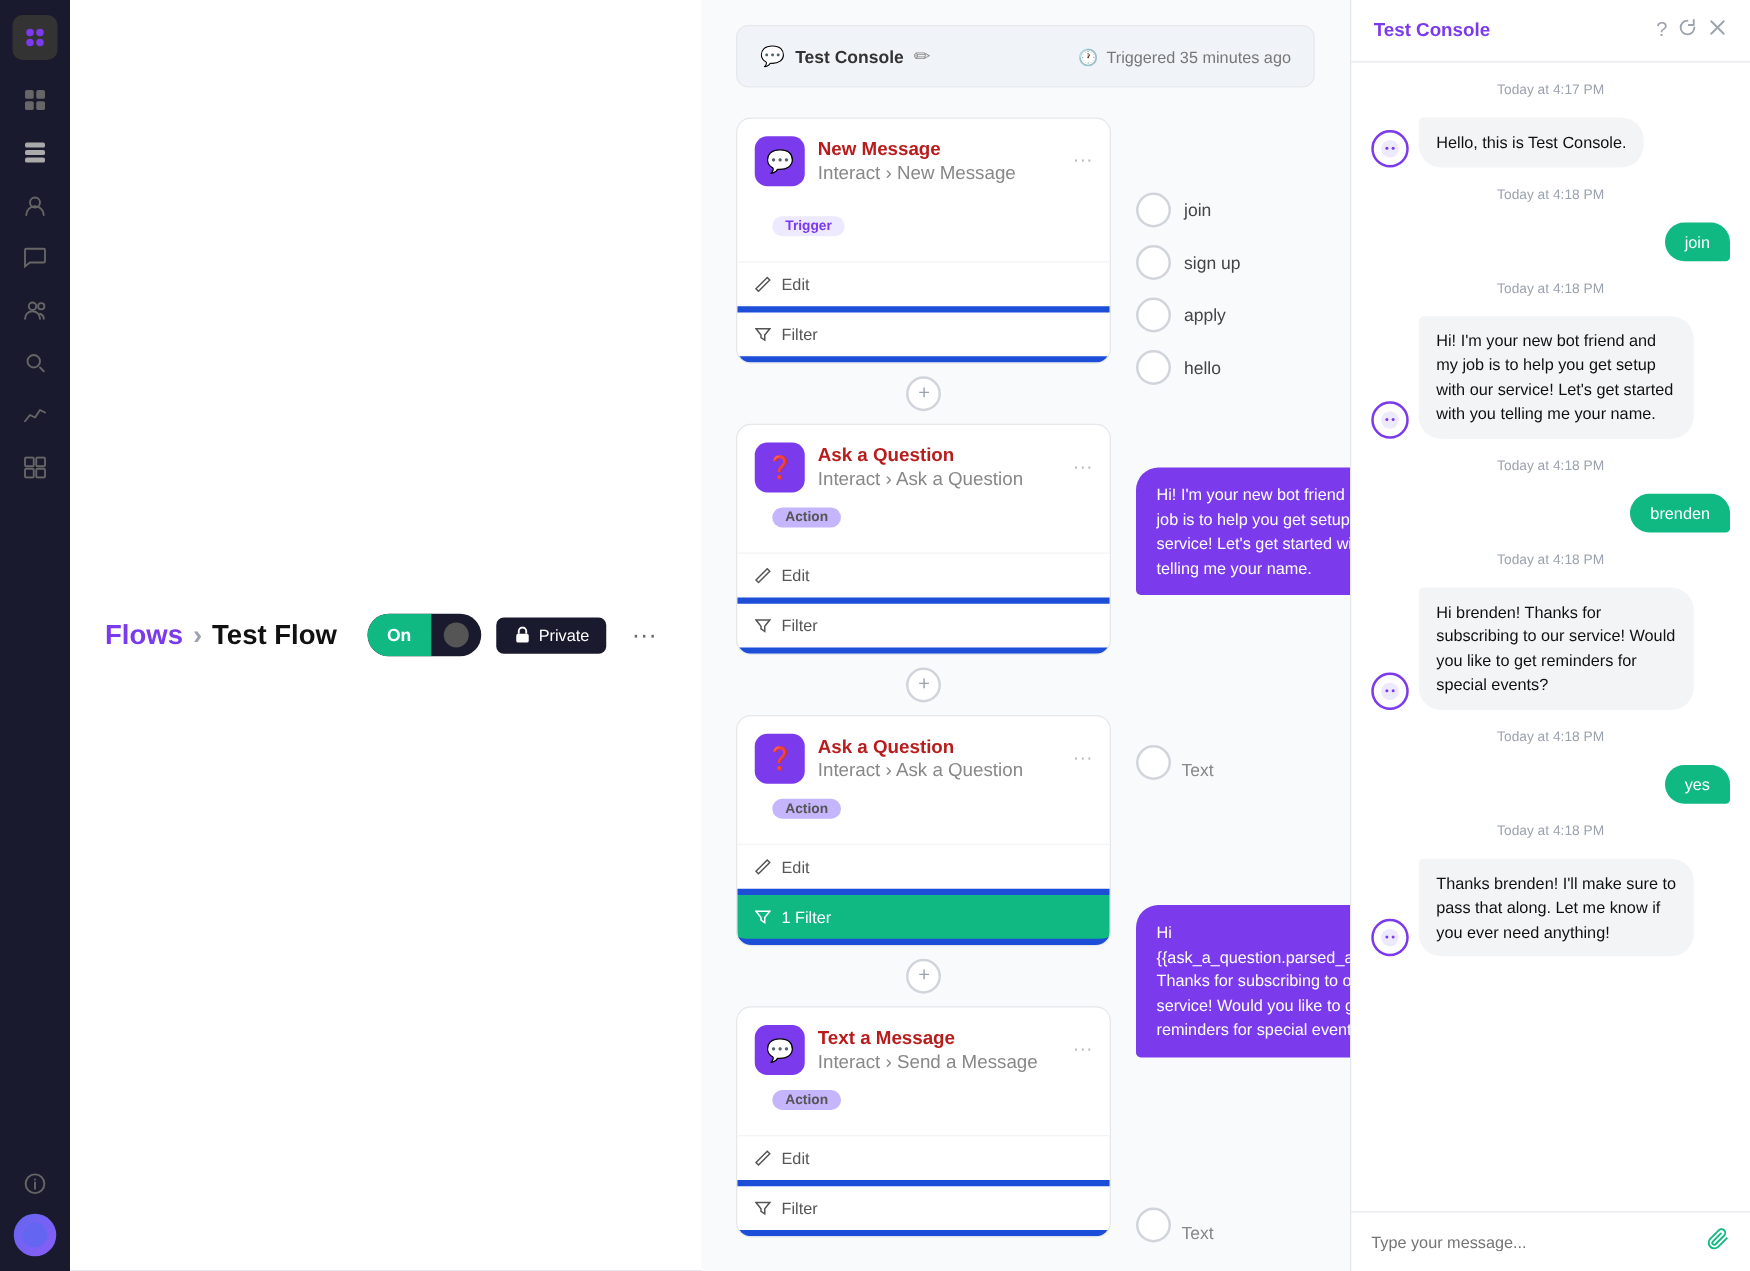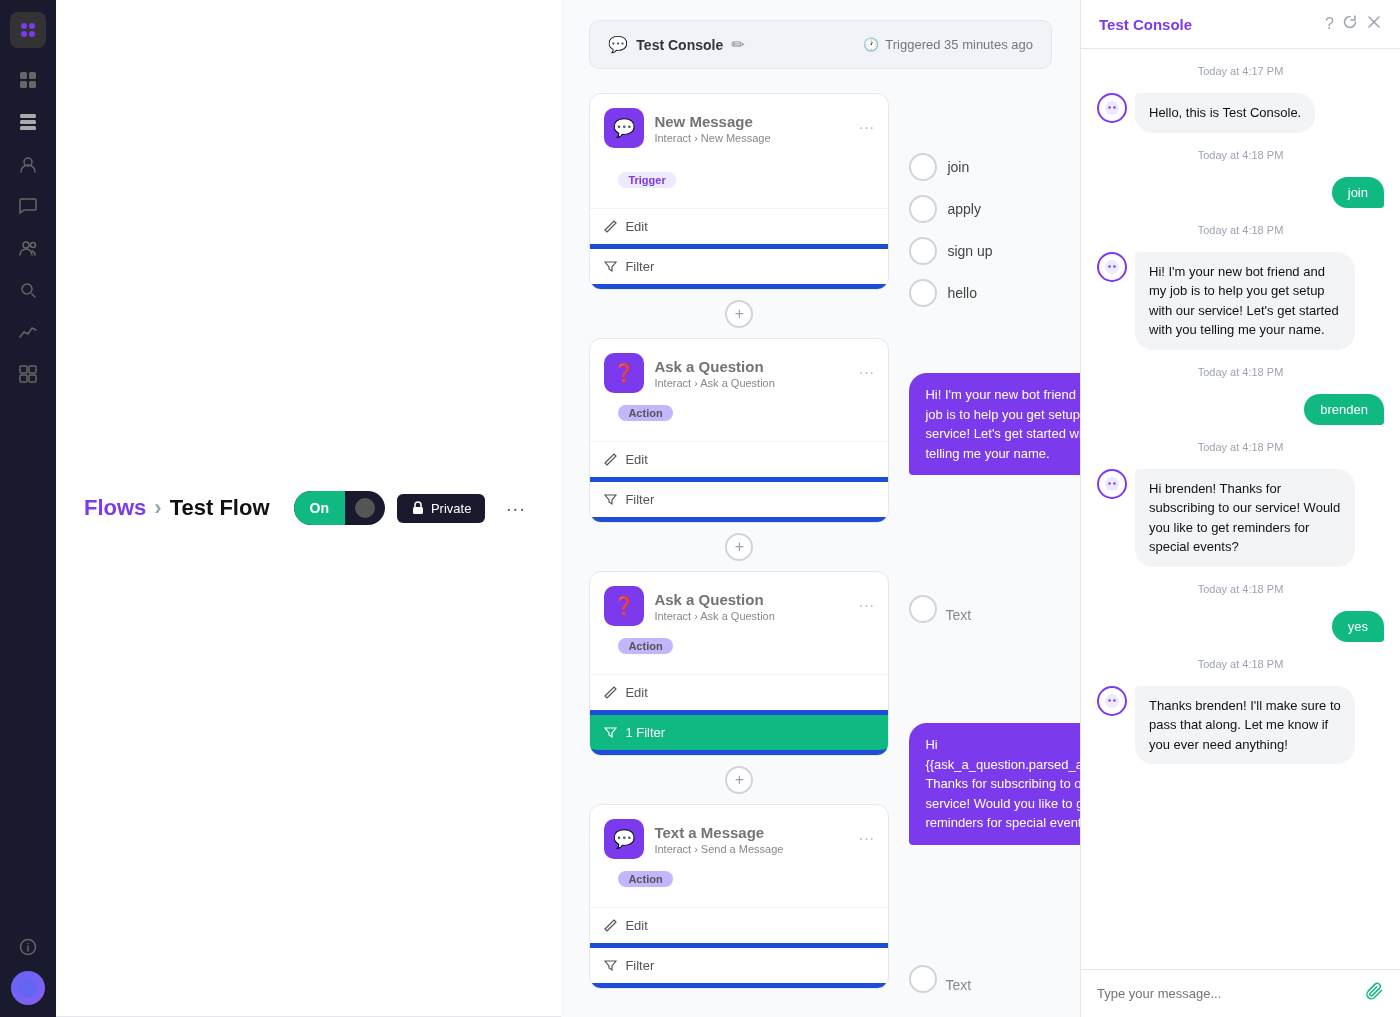"New Message" .step-title { color: #737373 -> #b91c1c }
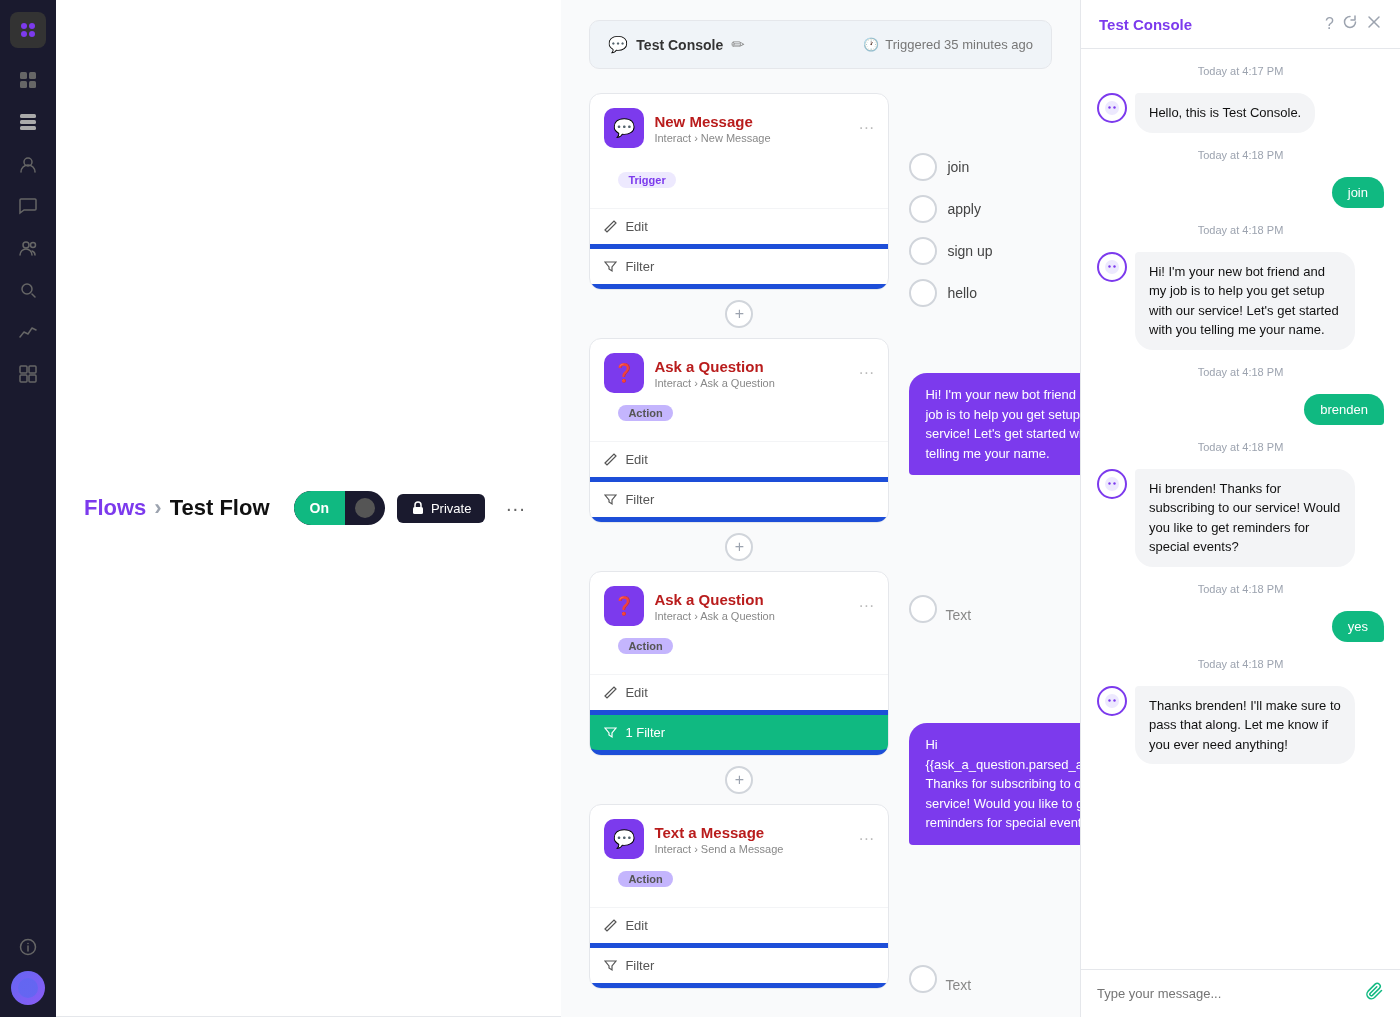"Hello, this is Test Console." .msg-row { align-items: flex-start -> flex-end }
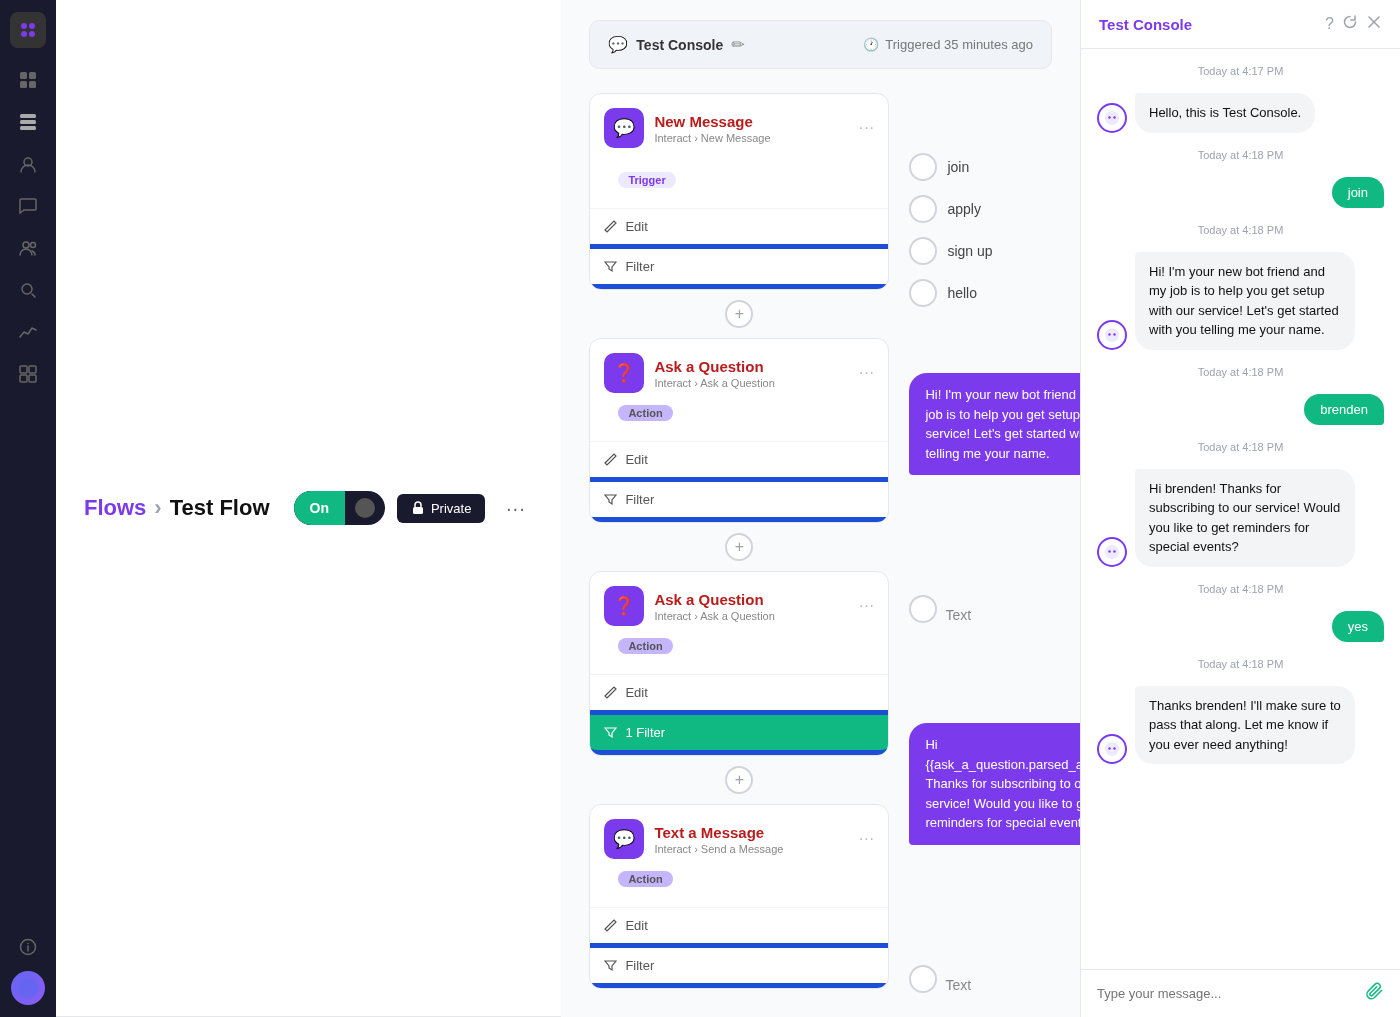"Interact › New Message" .step-subtitle { font-size: 11px -> 15px }
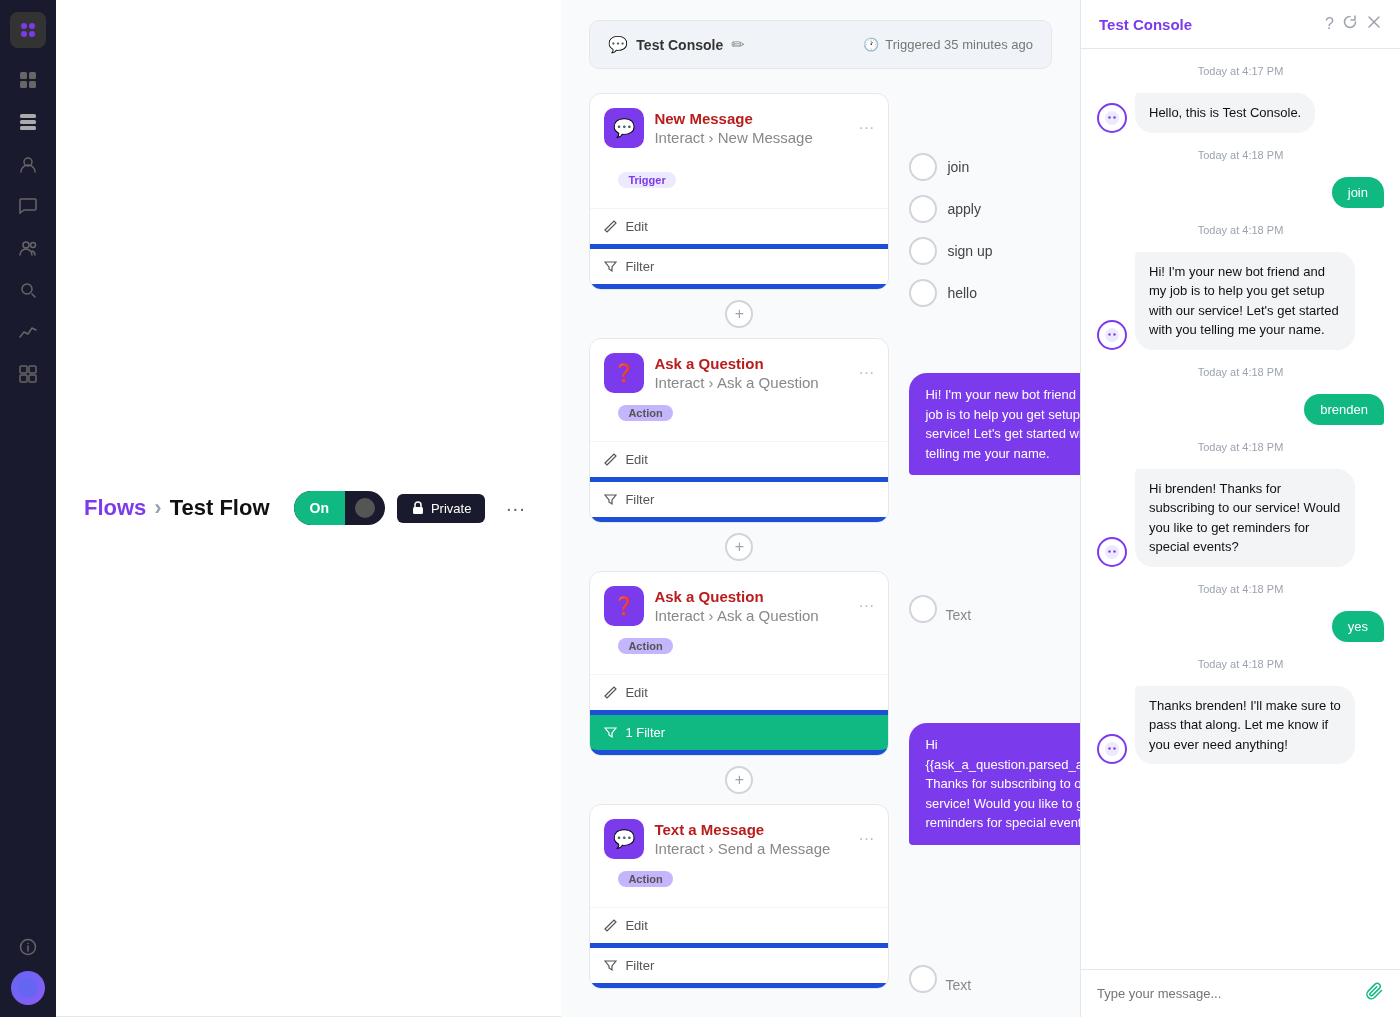"apply" div.bubble-trigger-item { order: before "sign up" -> after "sign up" }
